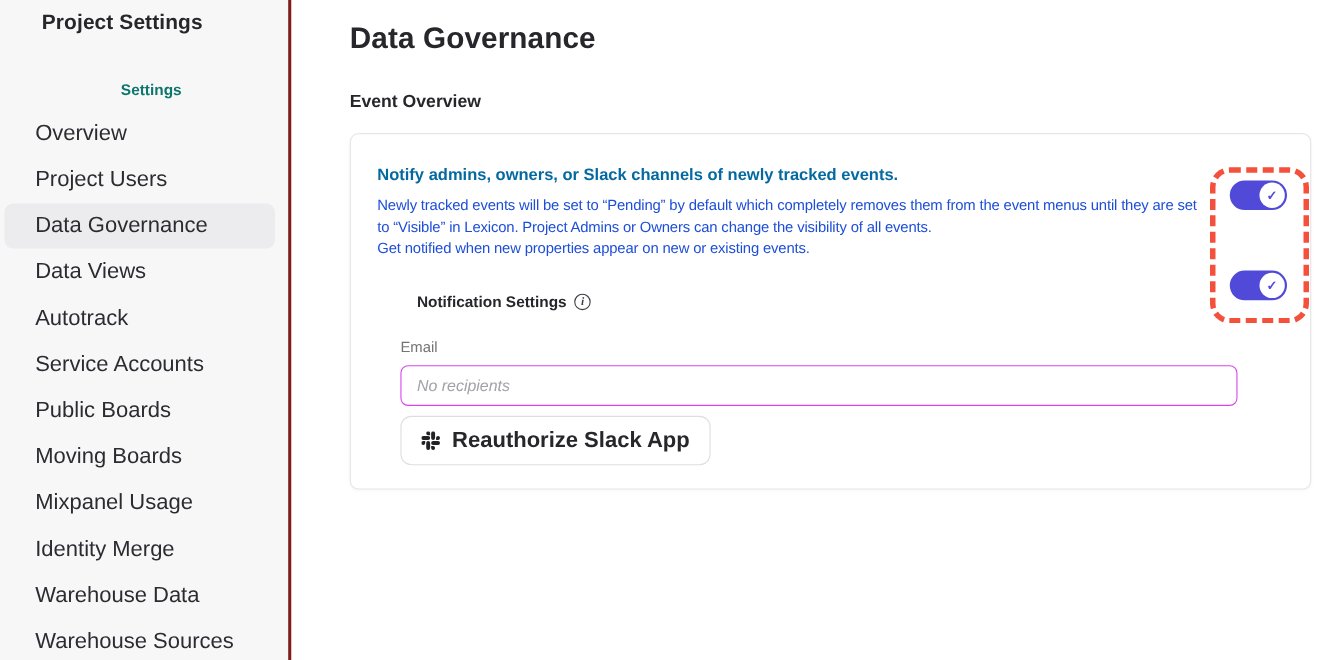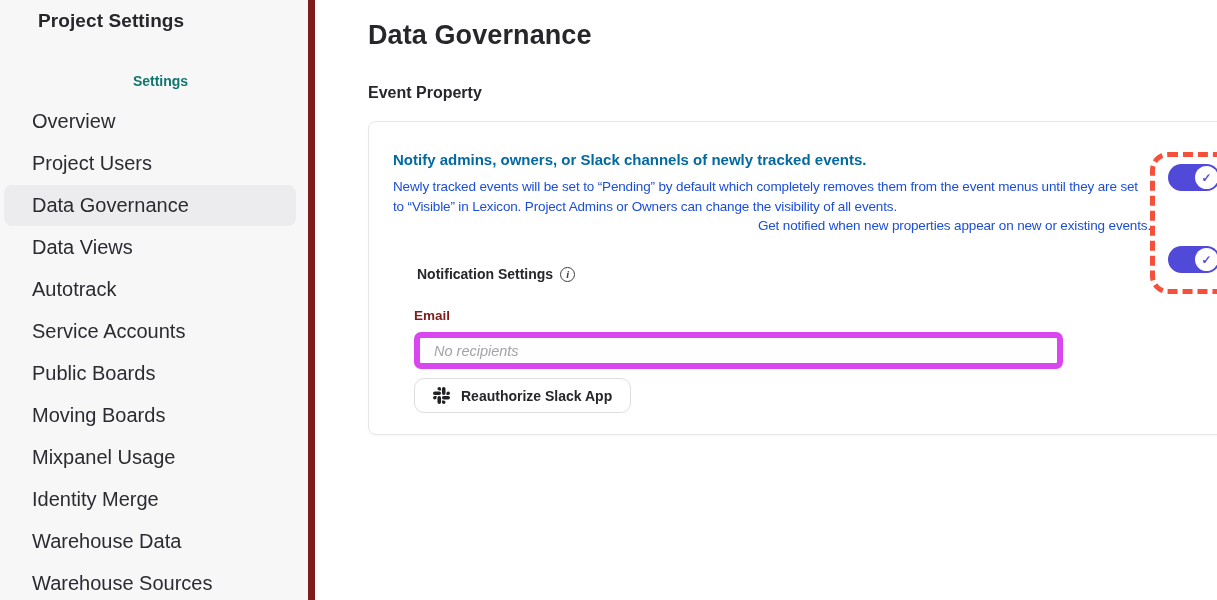"Project Settings" .sidebar { border-right: 7px solid #7f1d1d -> 3px solid #7f1d1d; width: 315px -> 265px }
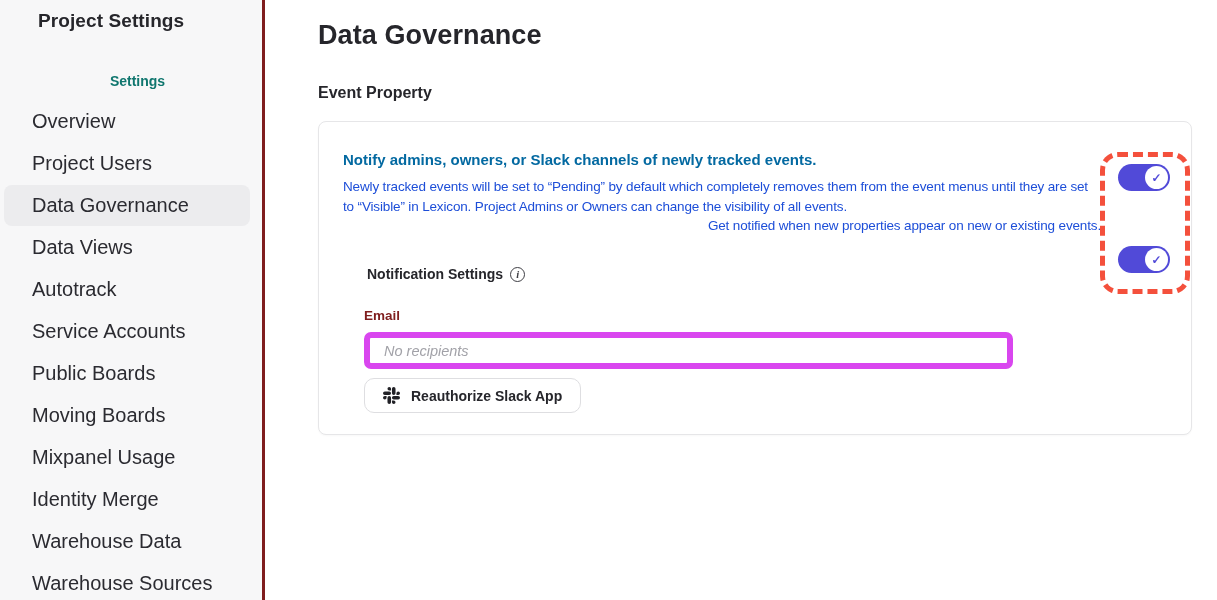"Event Property" h3.section-title { text: Property -> Overview }
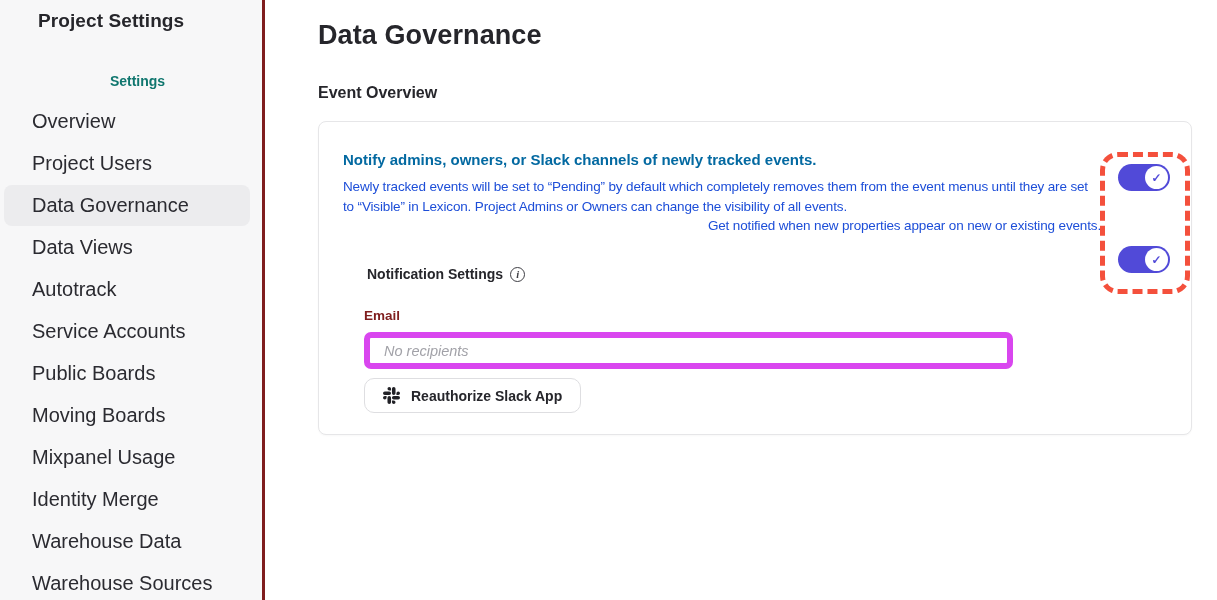"Get notified when new properties" .row-desc.single { text-align: right -> none }
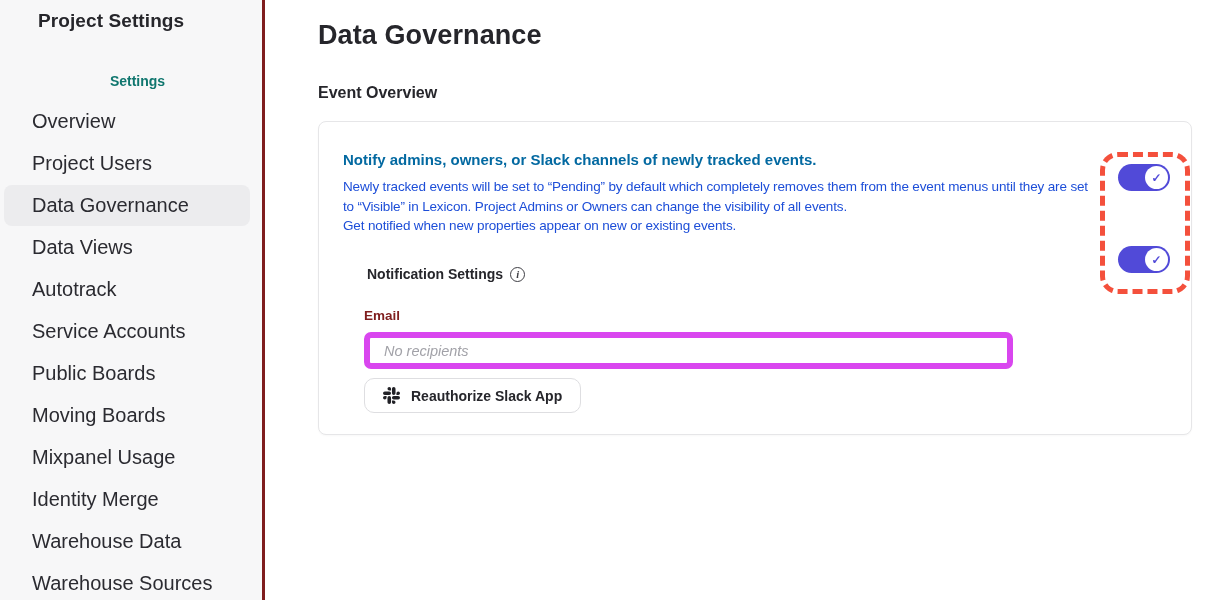"Notification Settings" .group-title { margin: 3px -> 15px }
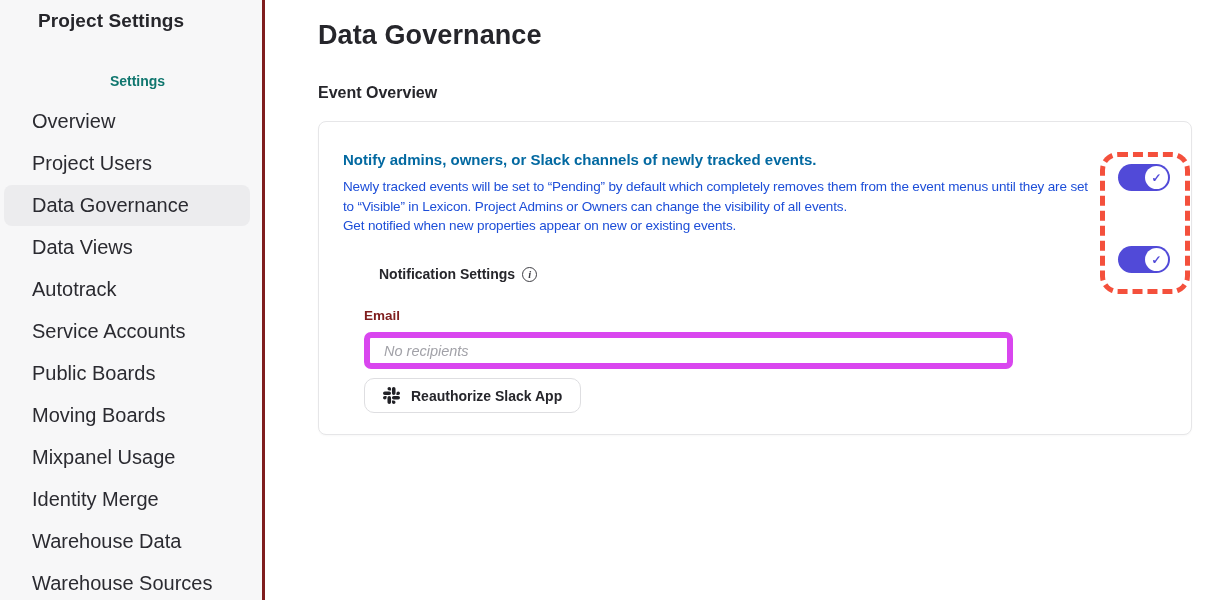"Email" .field-label { color: #7f1d1d -> #737373; font-weight: 700 -> 400 }
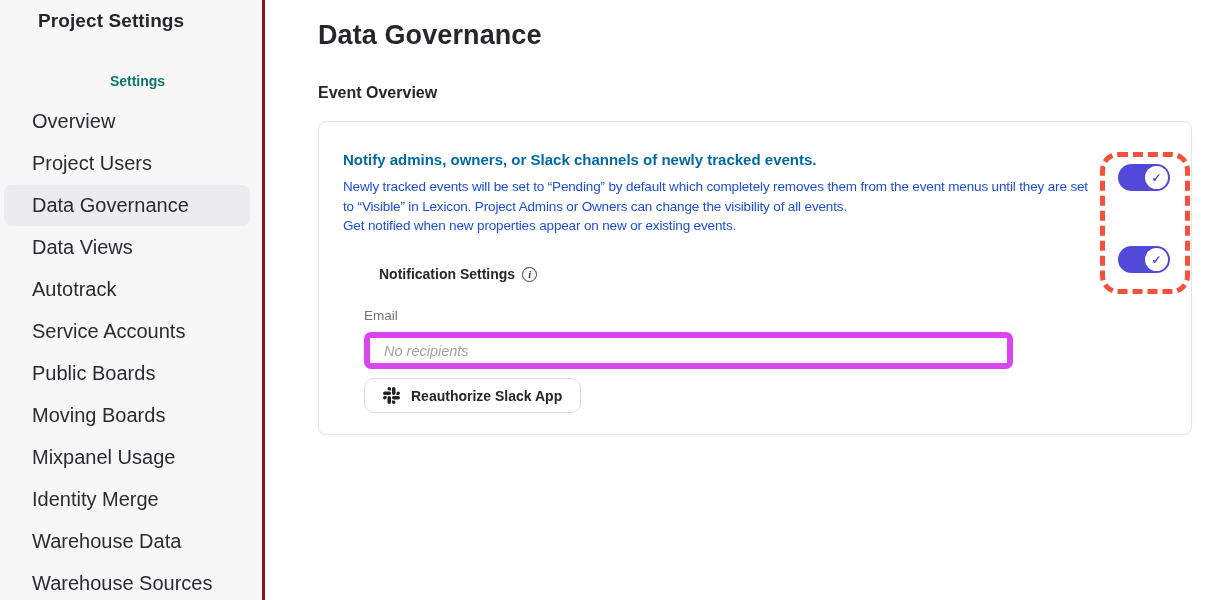"No recipients" .text-input { border: 6px solid #d946ef -> 1px solid #d946ef; width: 649px -> 761px }
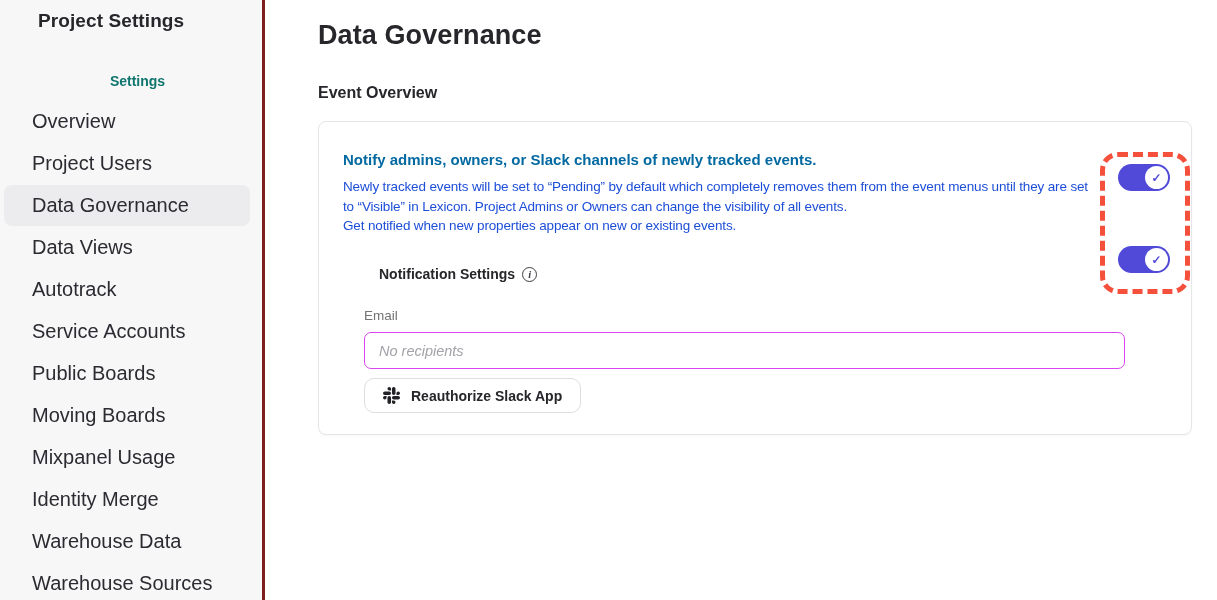"Reauthorize Slack App" .slack-btn { font-size: 14px -> 20px; height: 35px -> 45px }
